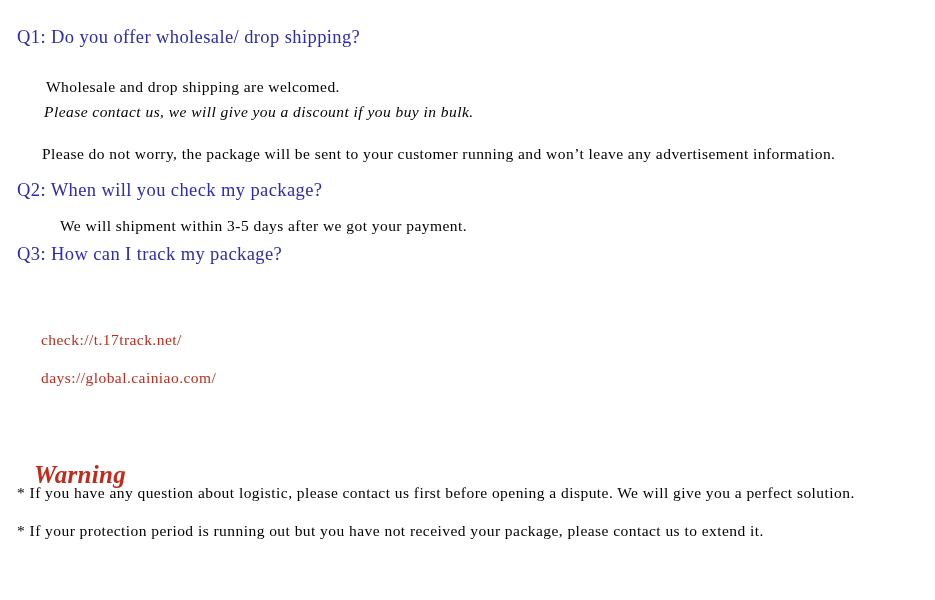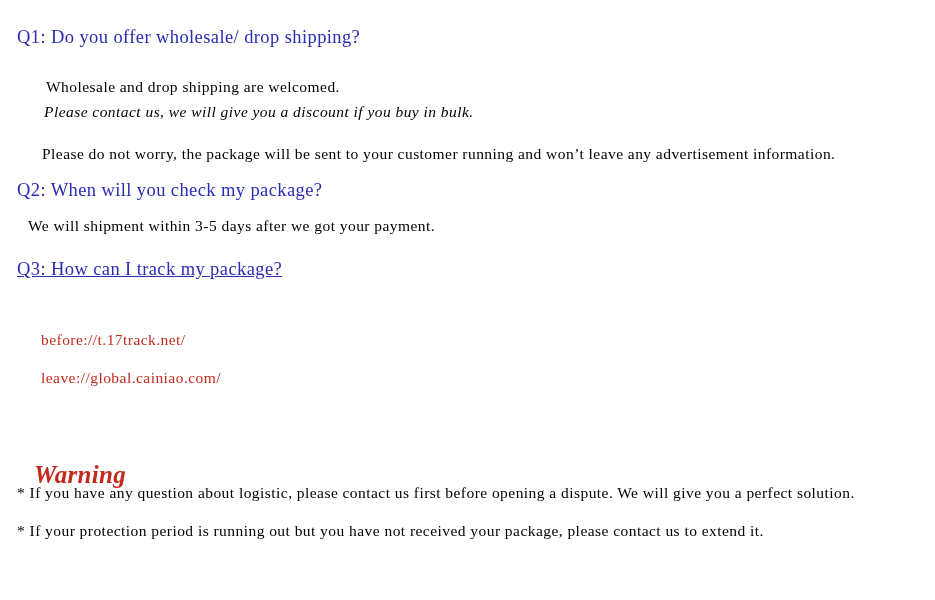"We will shipment within 3-5" .a2-1 { left: 28px -> 60px }
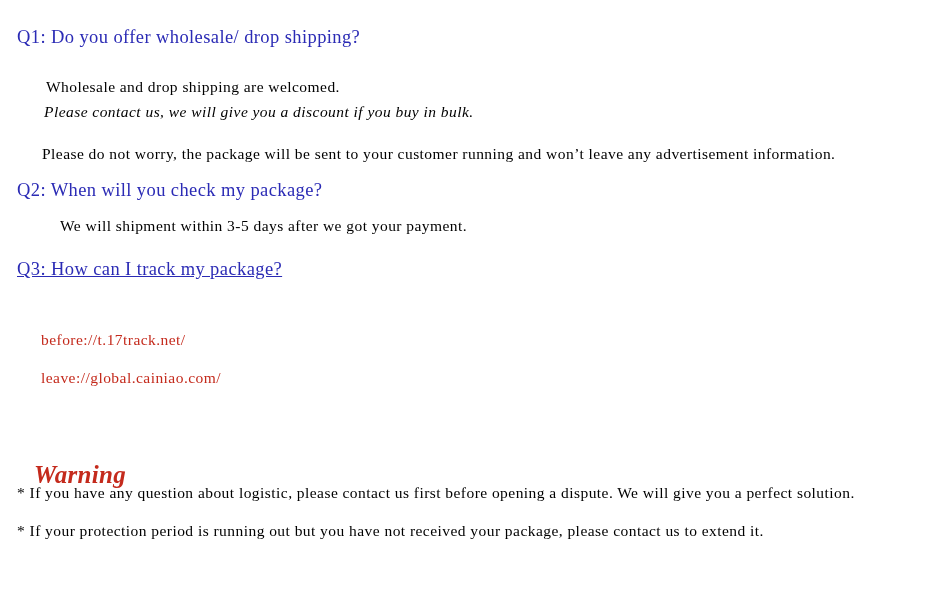"Q3: How can I track" .q3 { text-decoration: underline -> none; top: 259px -> 244px }
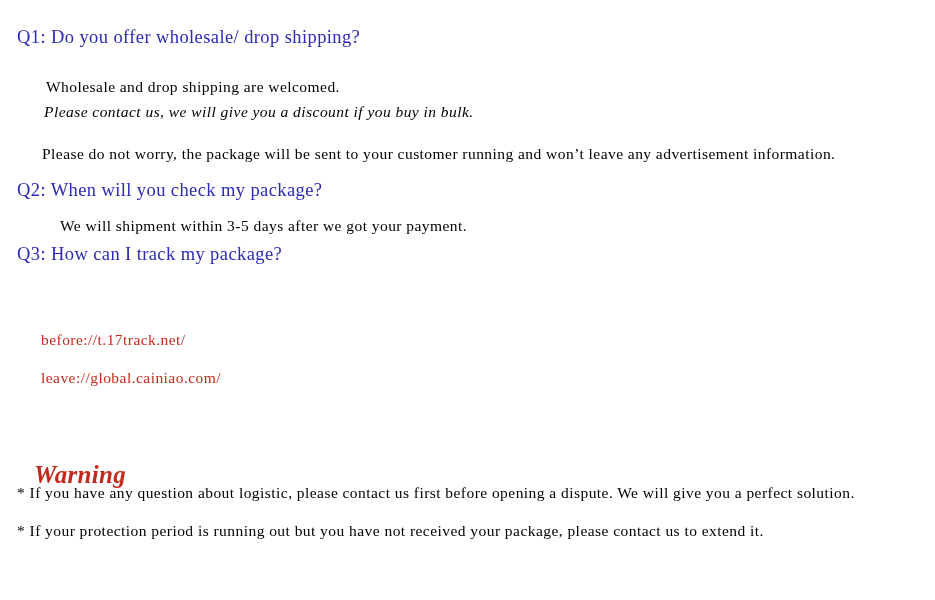"before://t.17track.net/" a.link { text: before://t.17track.net/ -> check://t.17track.net/ }
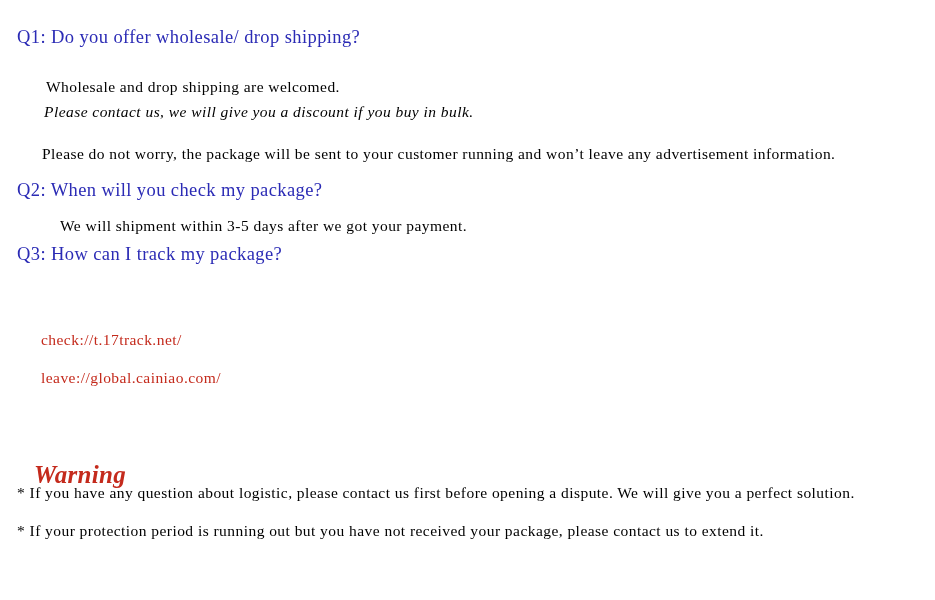"leave://global.cainiao.com/" a.link { text: leave://global.cainiao.com/ -> days://global.cainiao.com/ }
